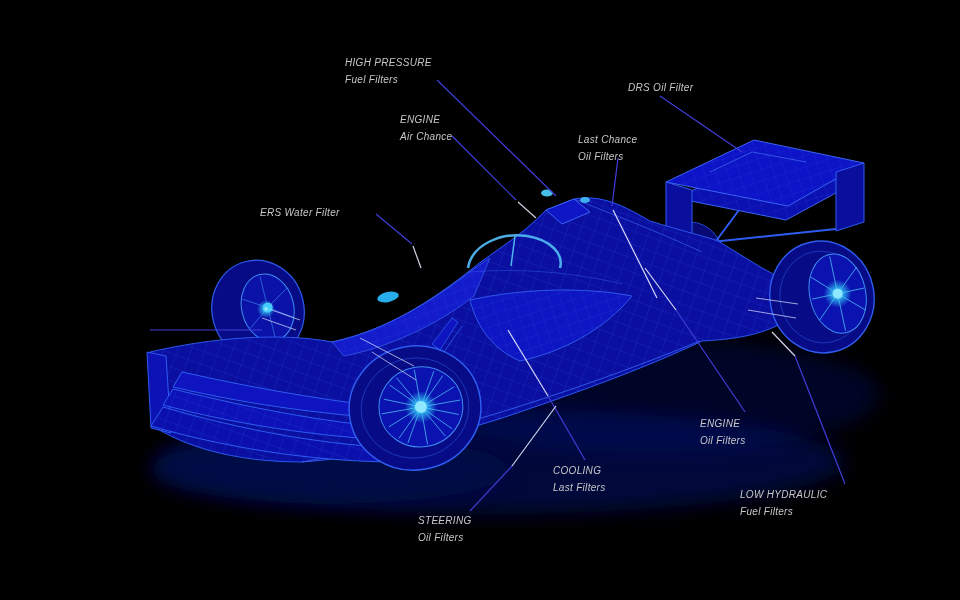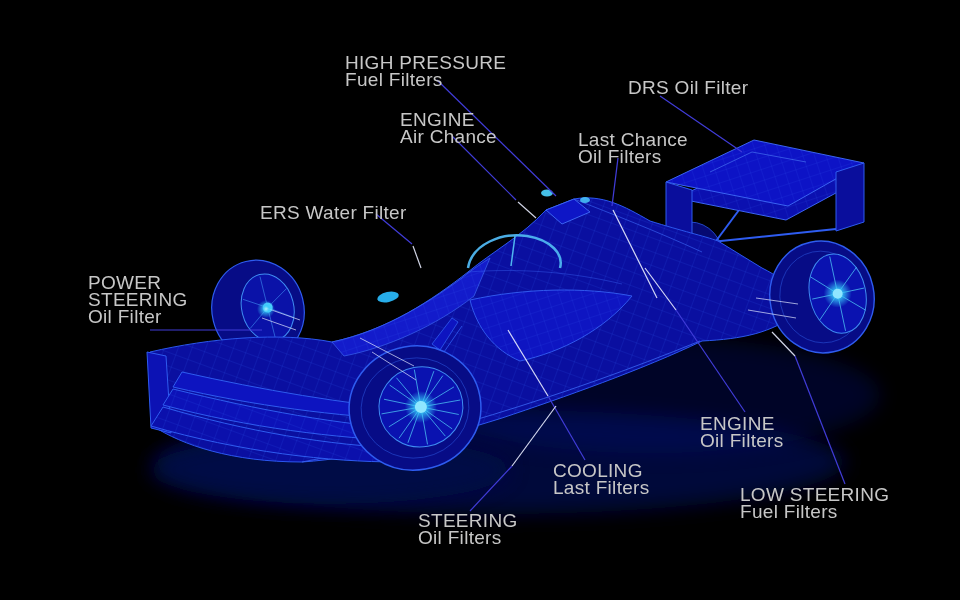"HIGH PRESSURE" .callout { font-size: 19px -> 10px; font-style: none -> italic }
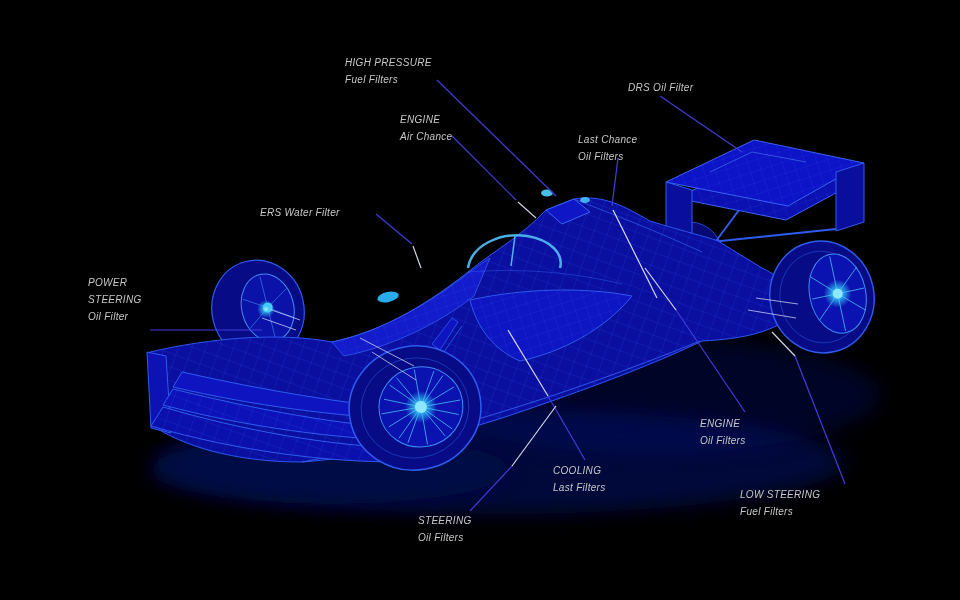"POWER" div.callout { html: <div> <div>POWER</div> <div>STEERING</div> <div>Oil Filter</div> </div> -> none }
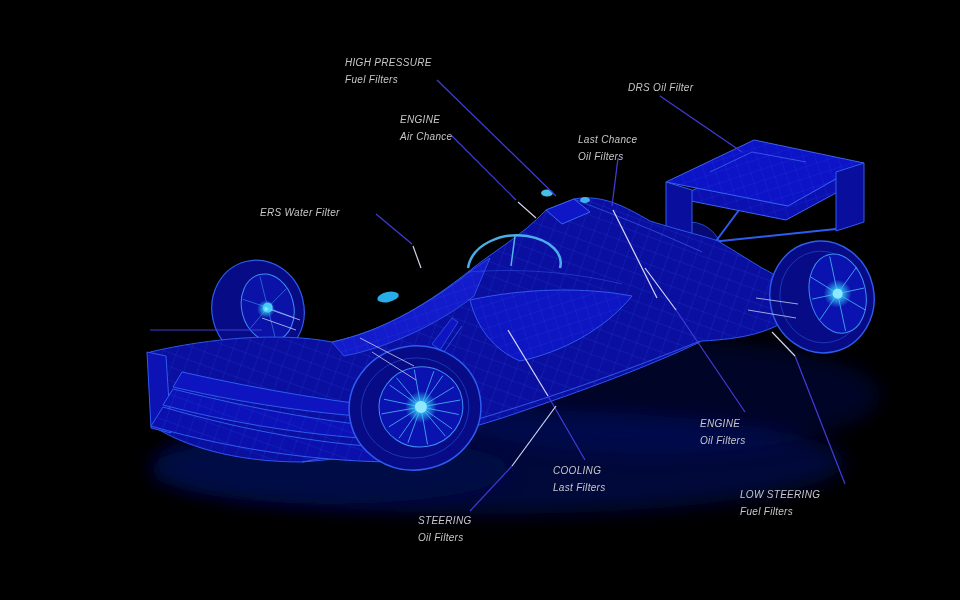"LOW STEERING" div { text: STEERING -> HYDRAULIC }
